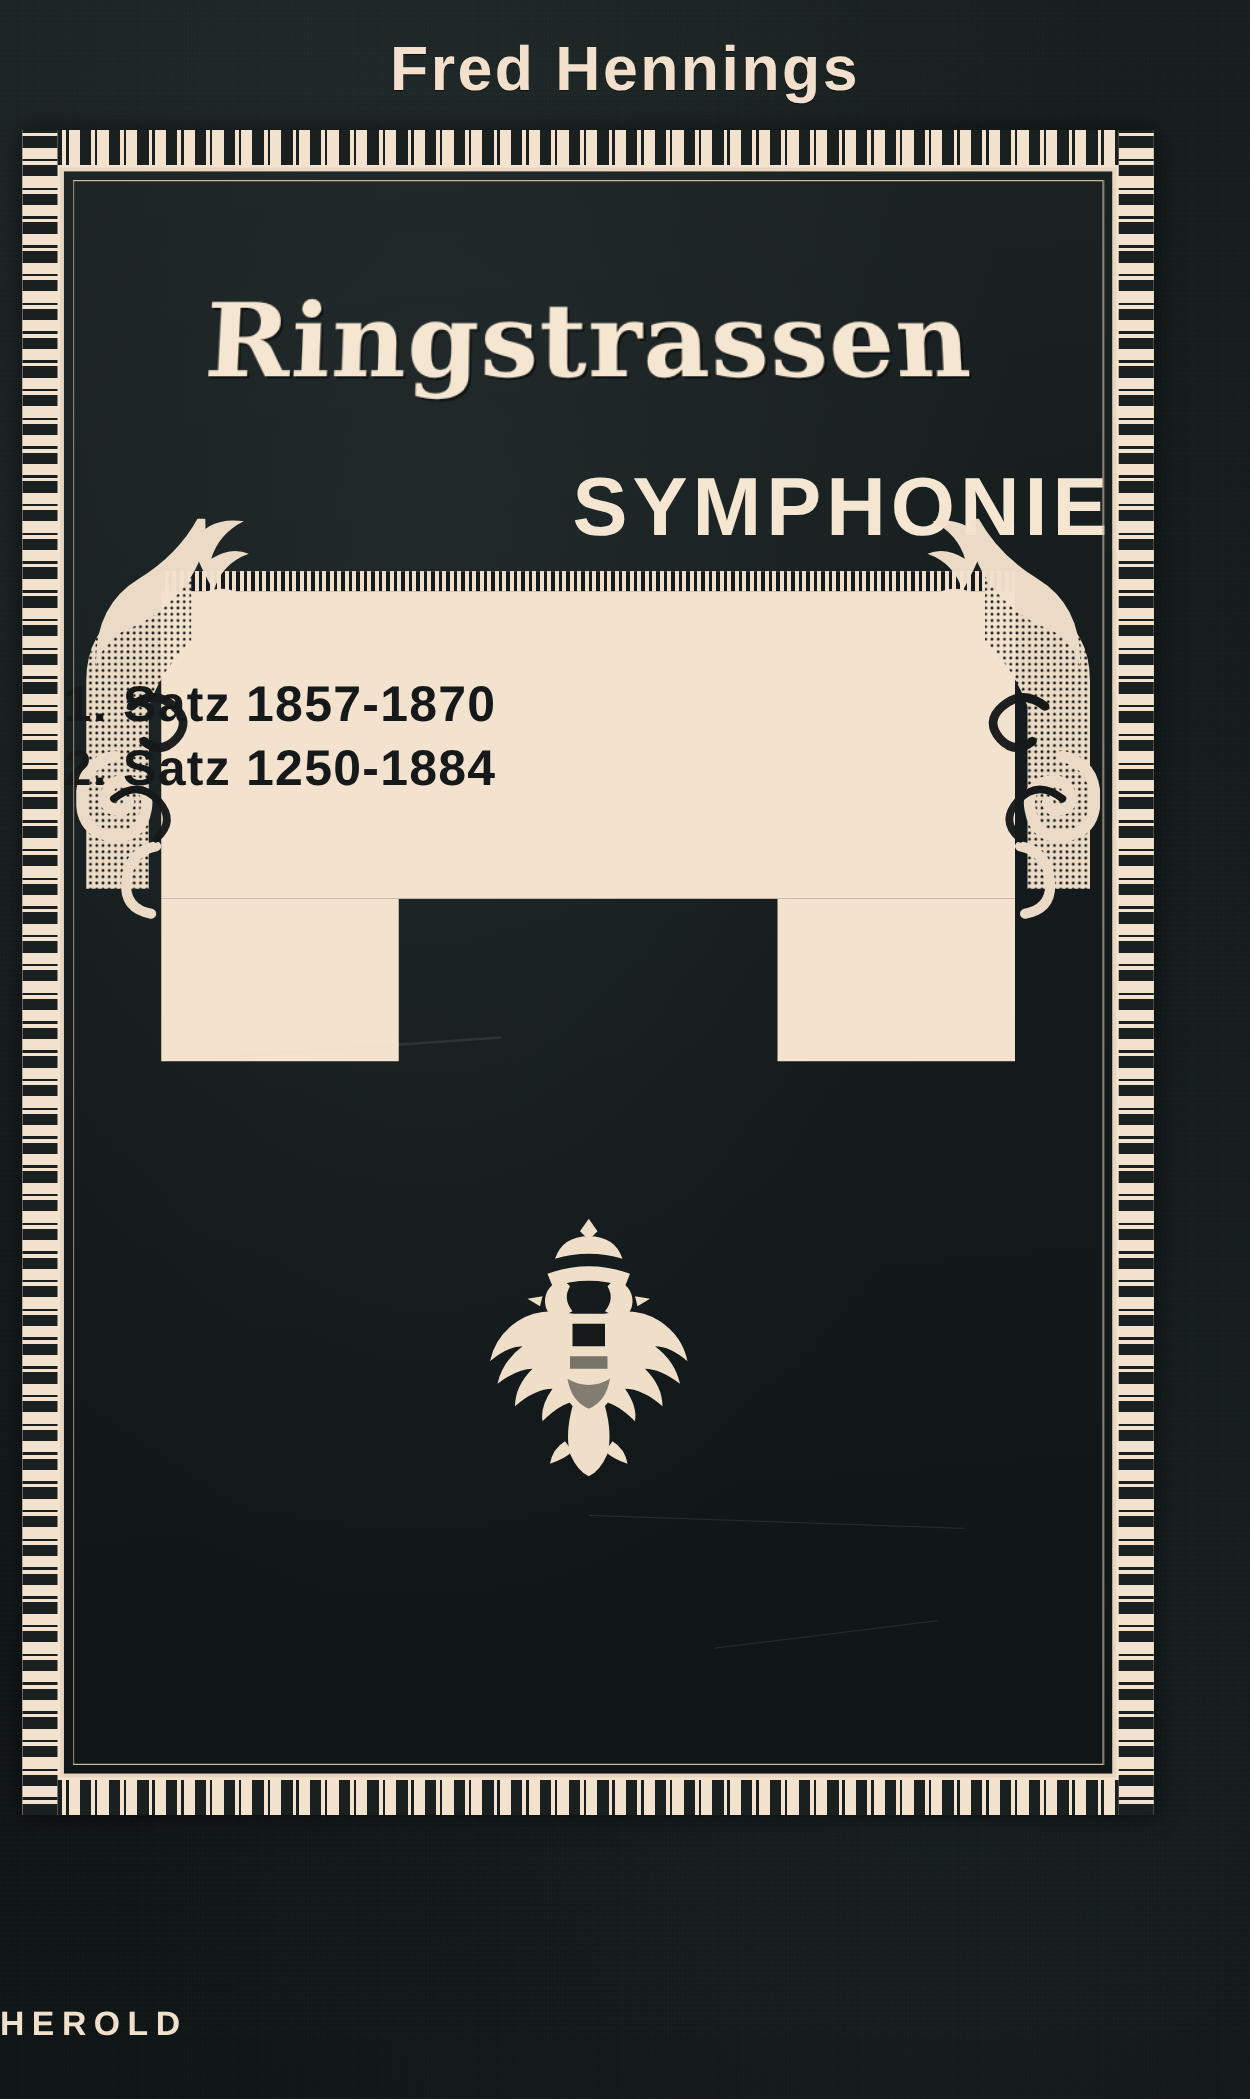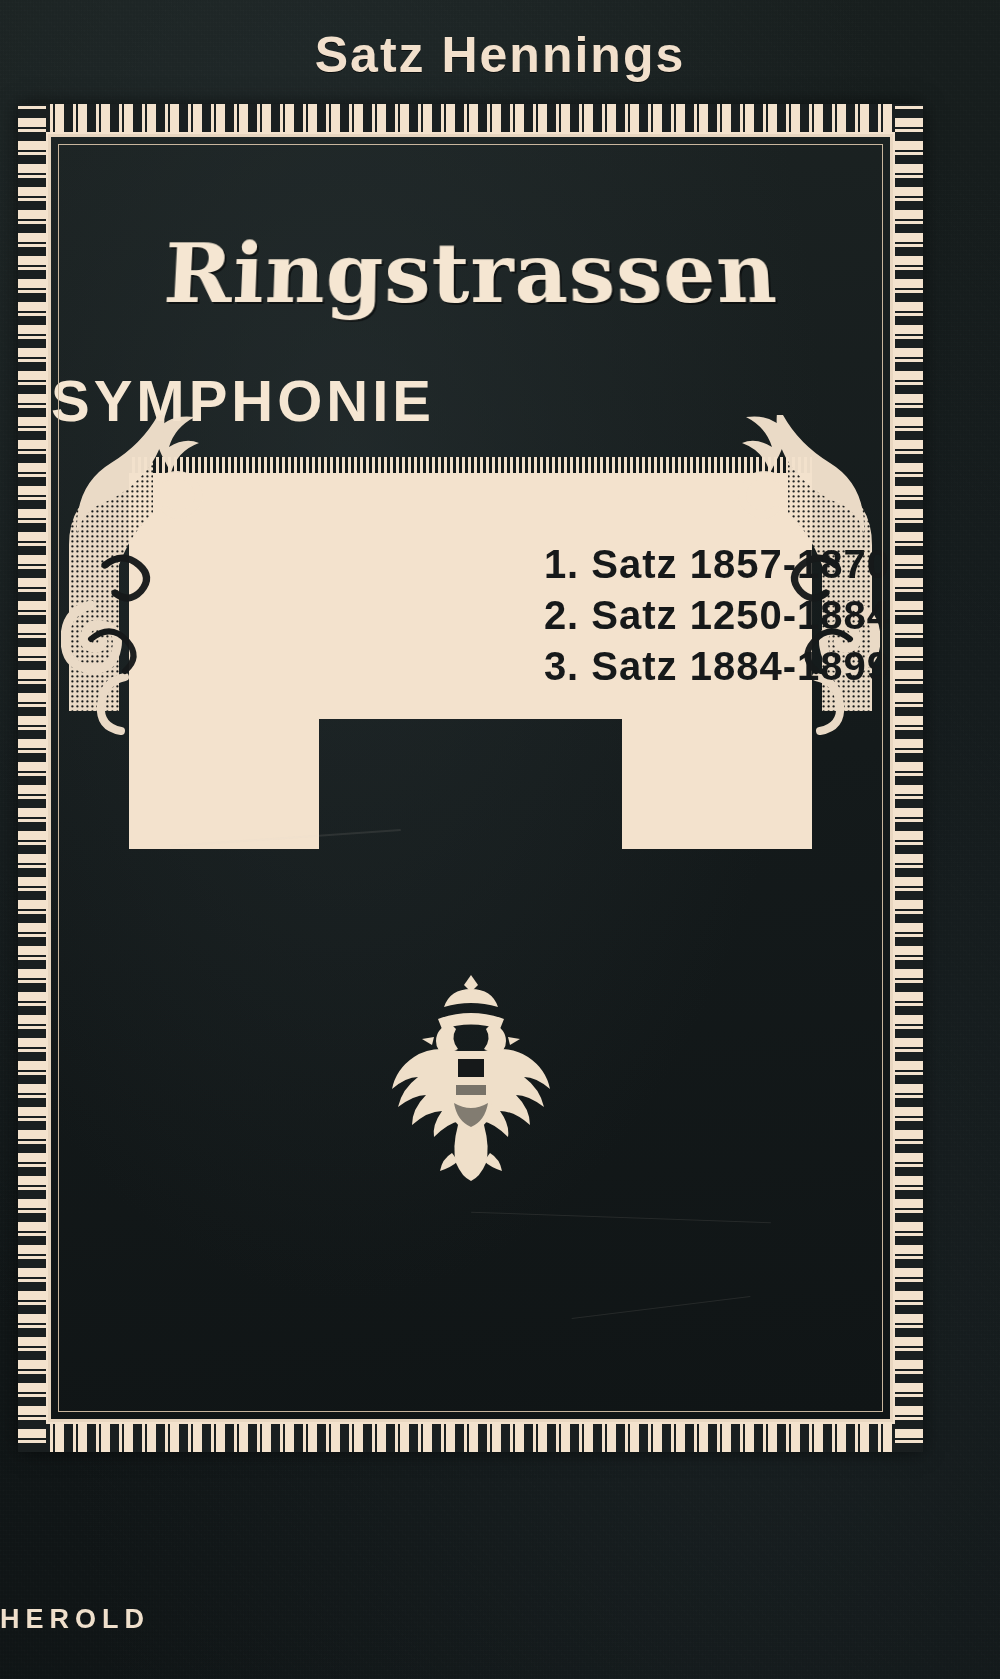"Satz Hennings" div { text: Satz -> Fred }
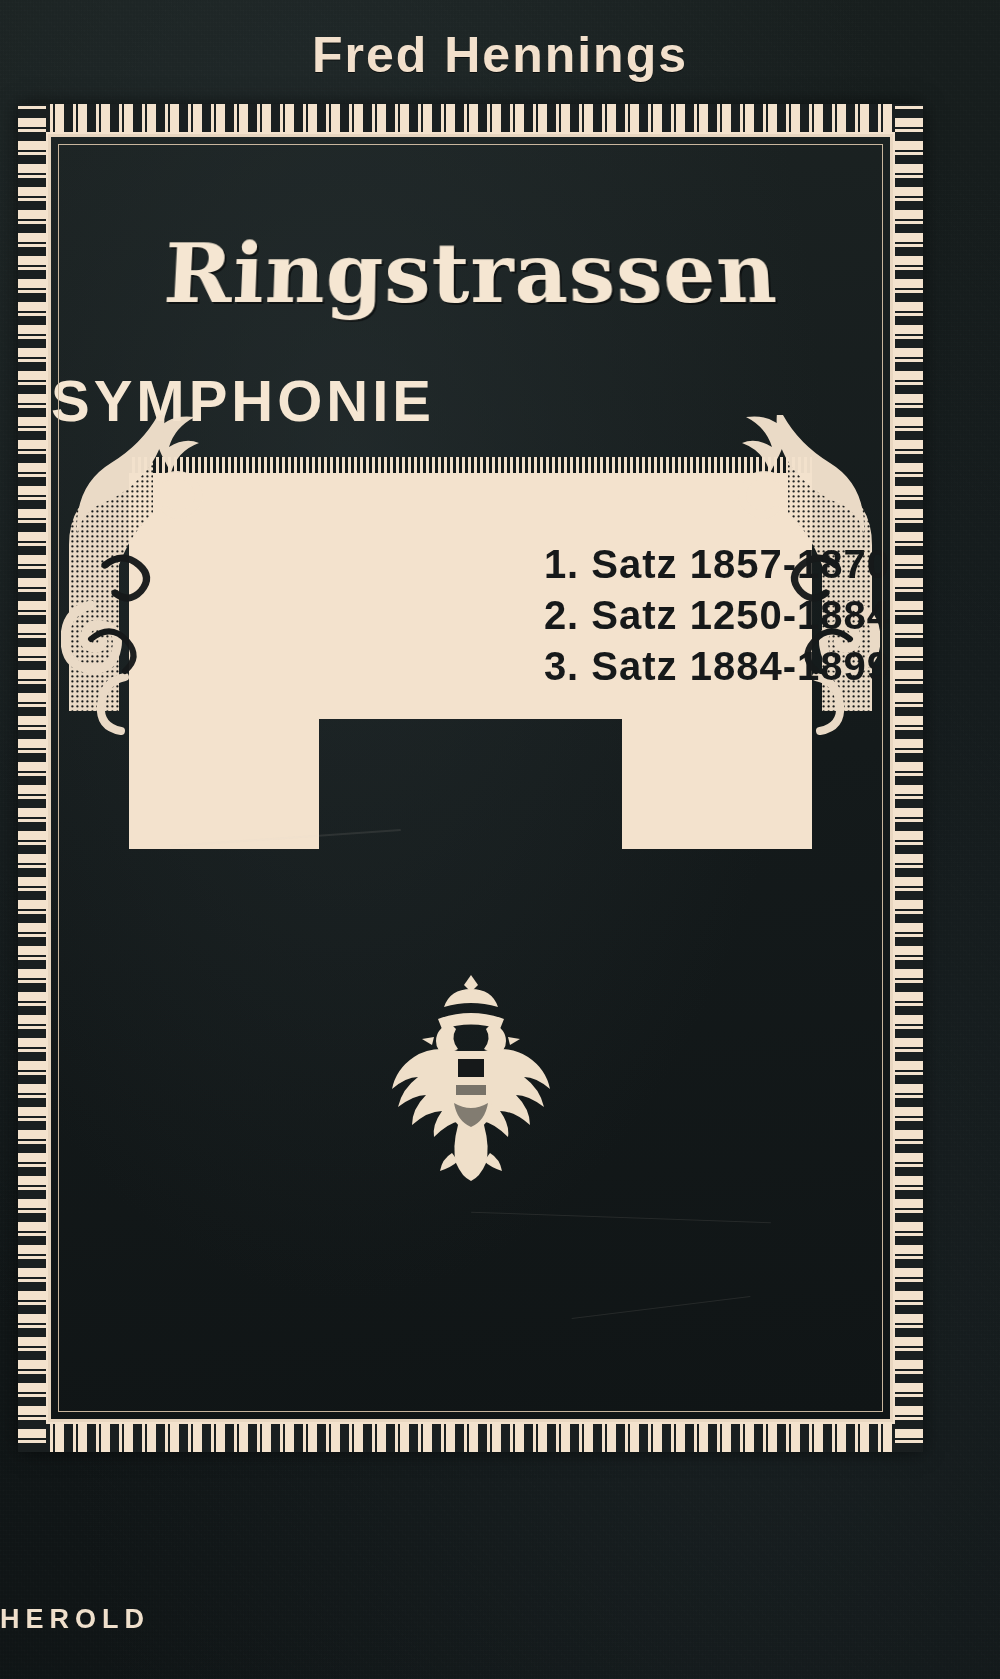"SYMPHONIE" #title-sub { font-size: 58px -> 66px; text-align: left -> right }
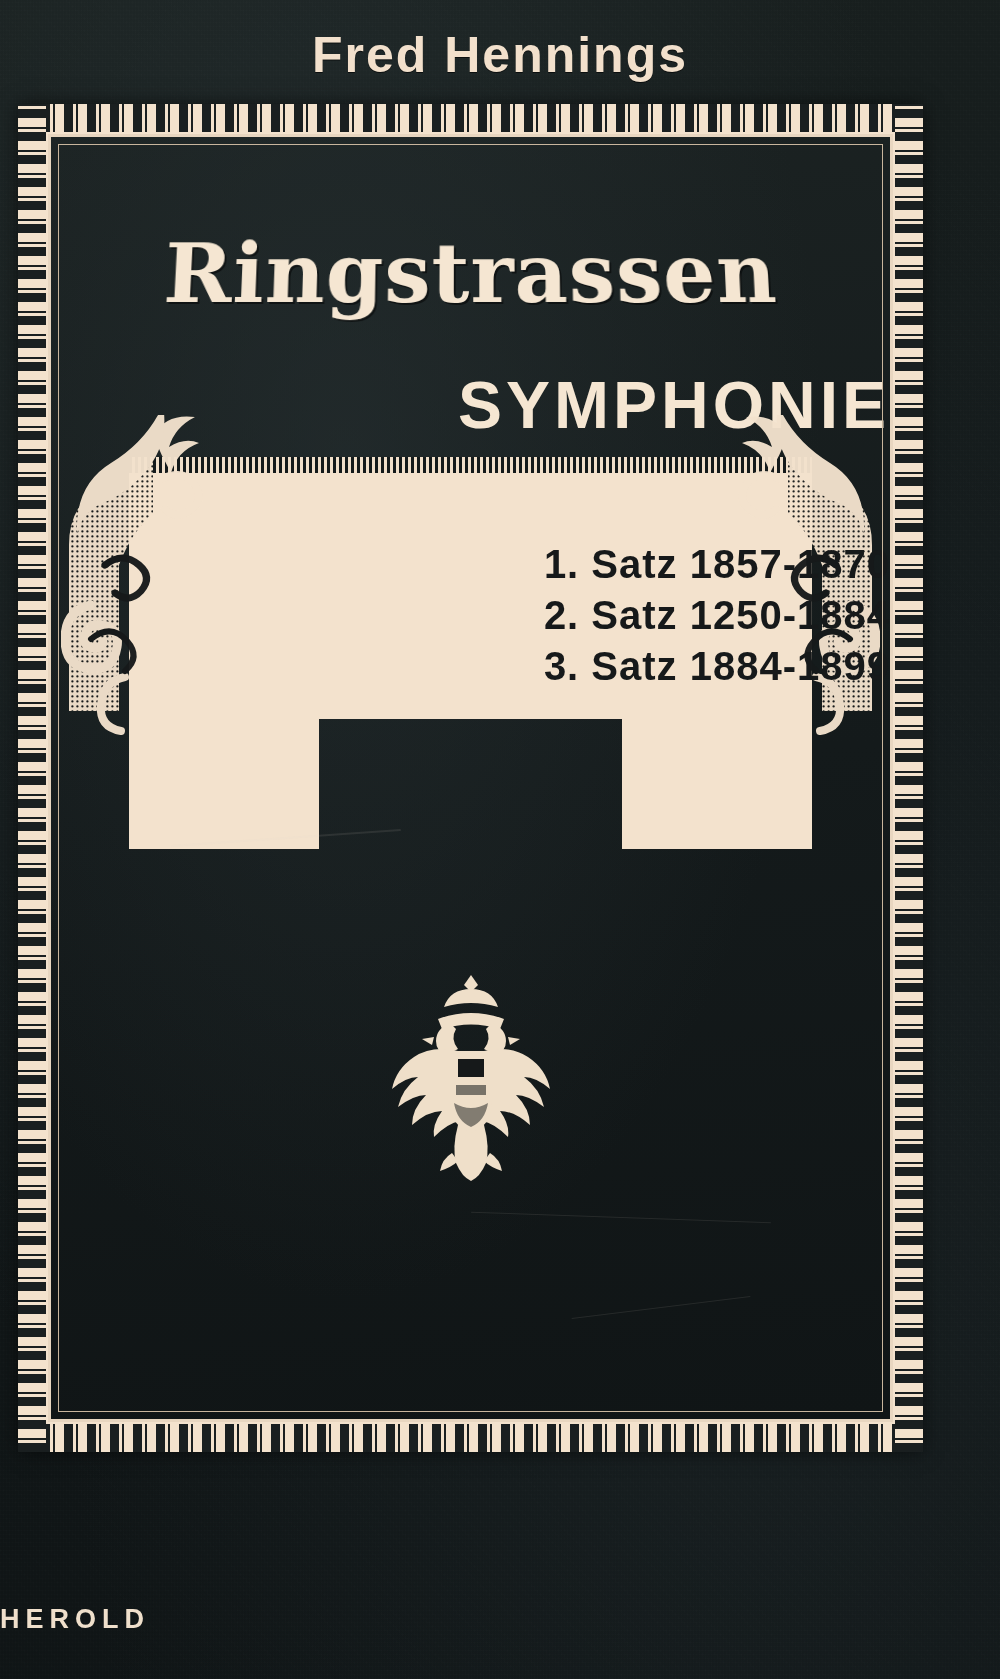"1. Satz 1857-1870" #movements { text-align: right -> left }
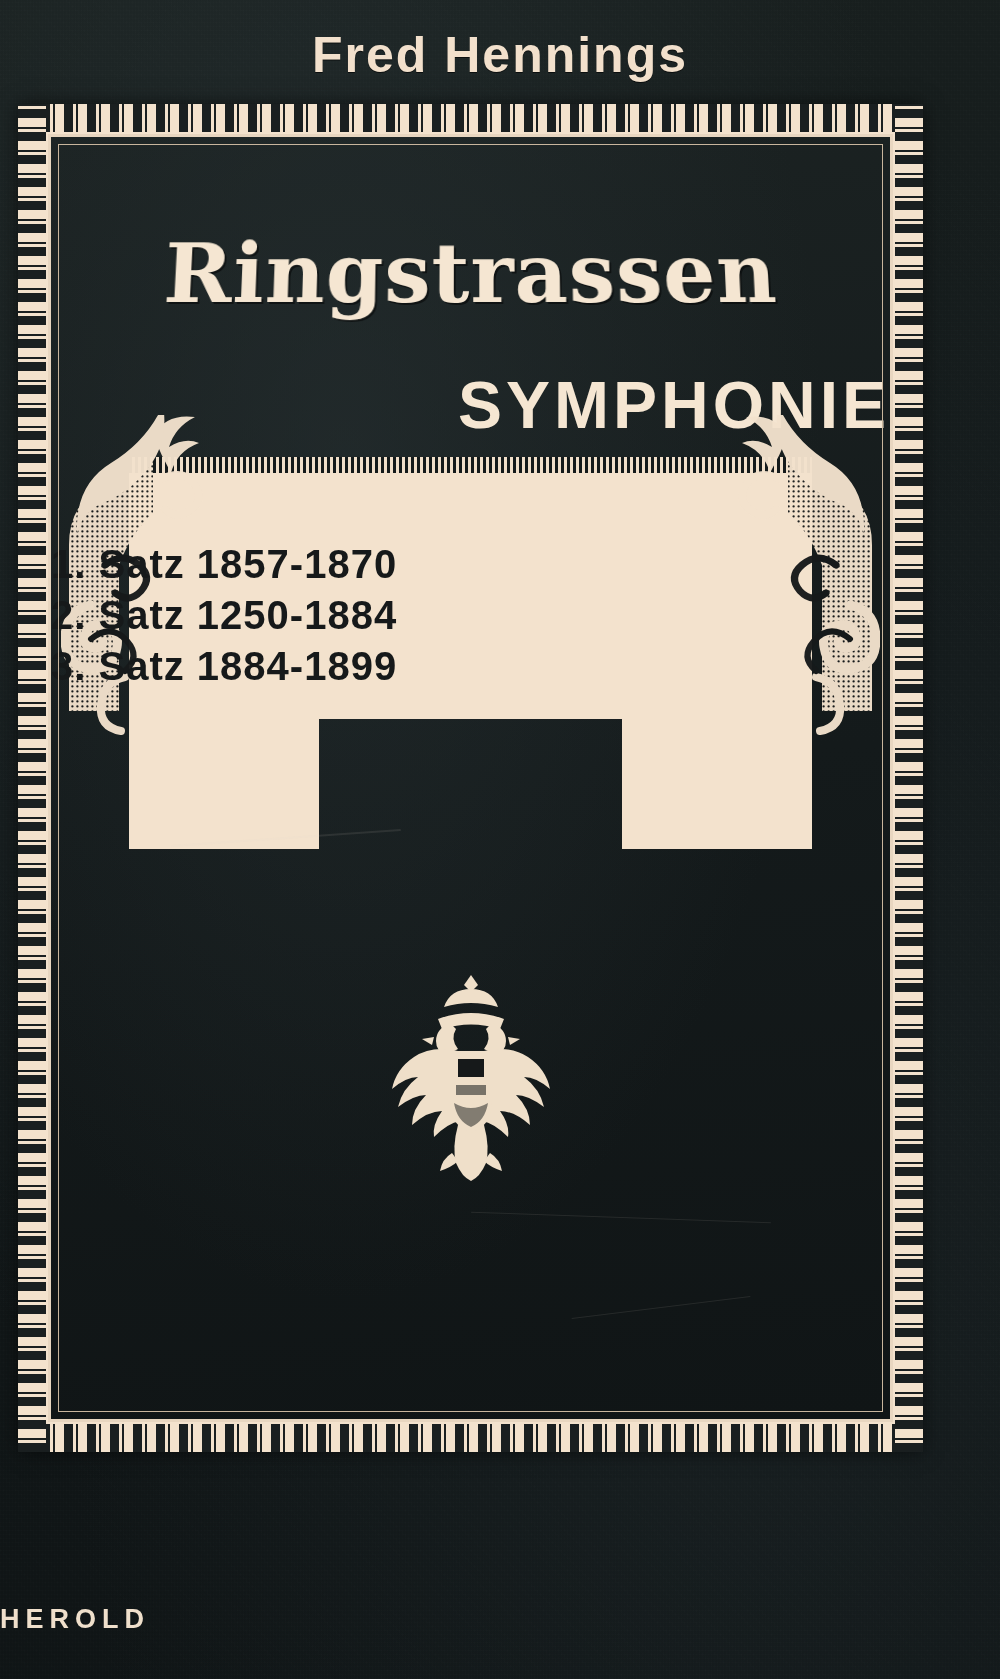"3. Satz 1884-1899" div.movement { html: <div>3. Satz 1884-1899</div> -> none }
